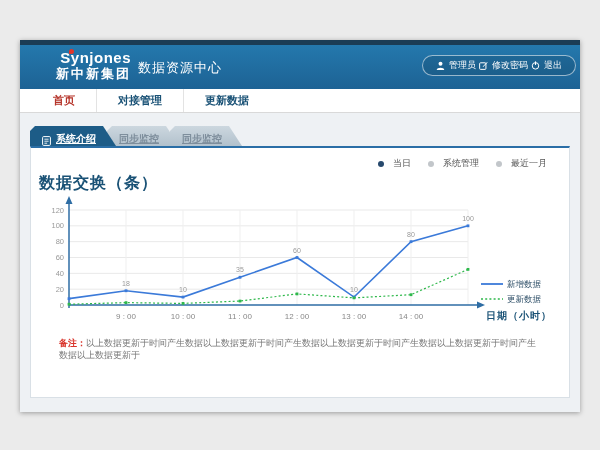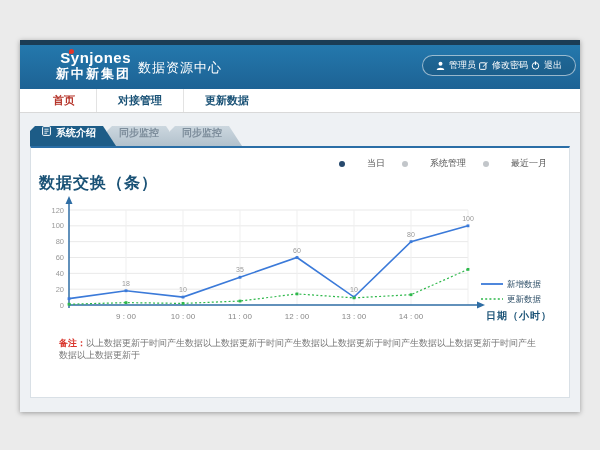"系统介绍" .tab { align-items: flex-start -> flex-end; text-decoration: none -> underline }
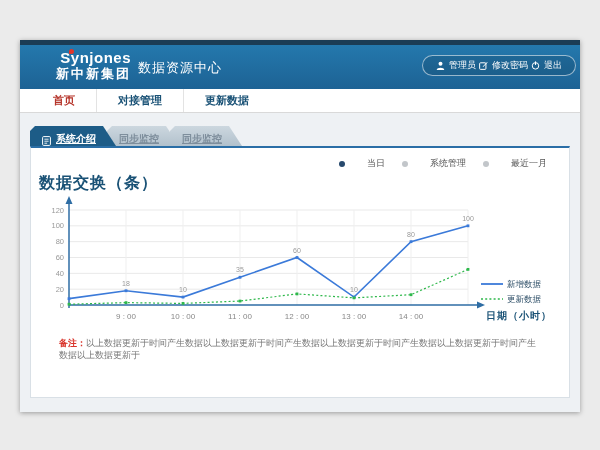"当日" .time-filter { gap: 22px -> 9px }
